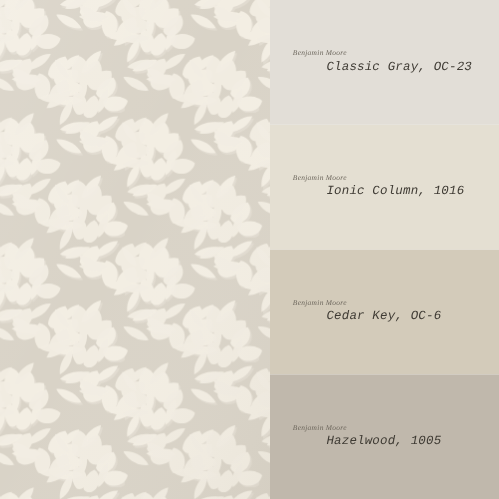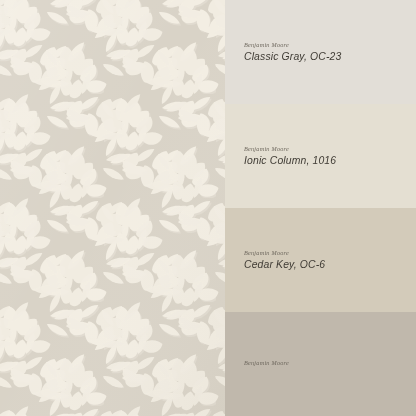"Classic Gray, OC-23" .swatch-name { font-family: Liberation Sans, sans-serif -> Liberation Mono, monospace; margin-left: none -> 28px }
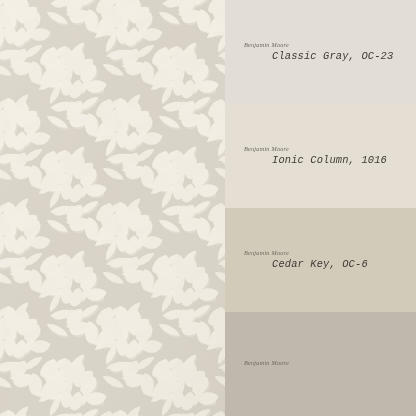"Hazelwood, 1005" div.swatch-name { html: none -> <div>Hazelwood, 1005</div> }
